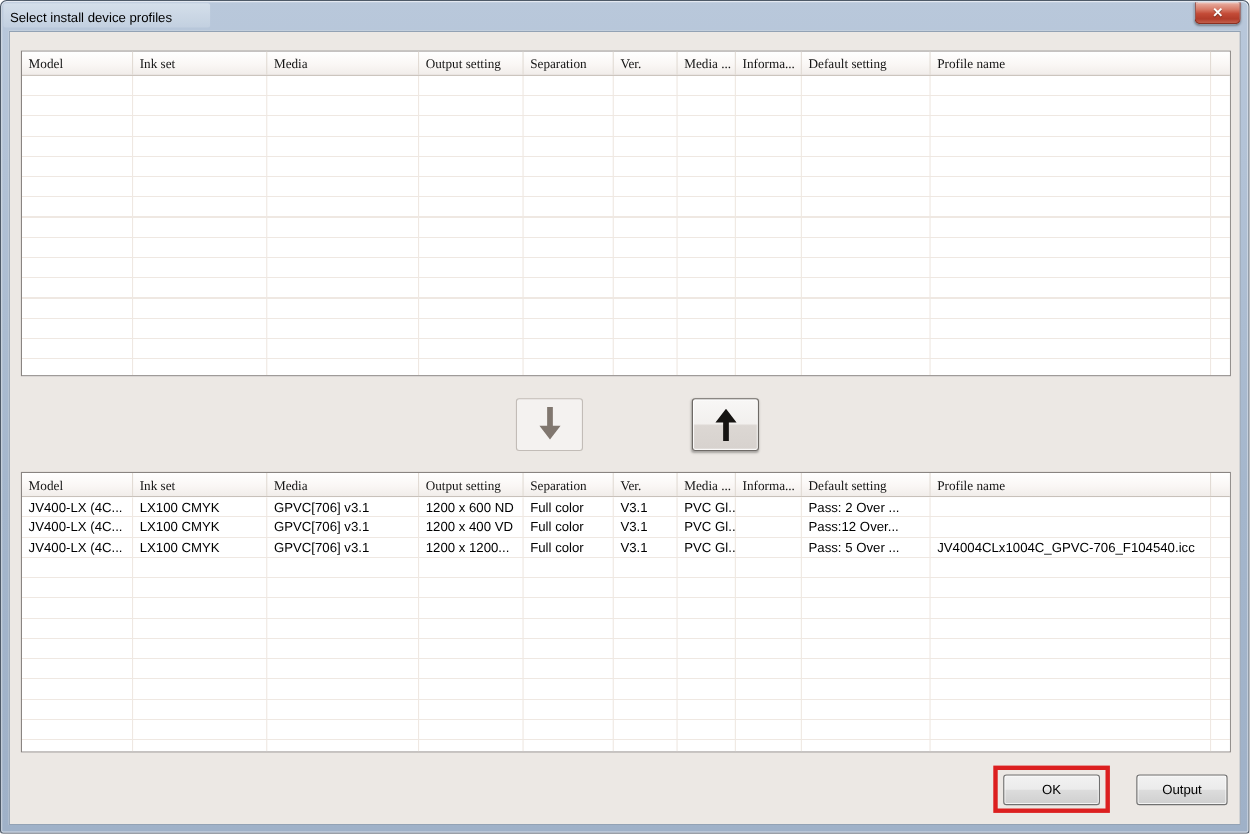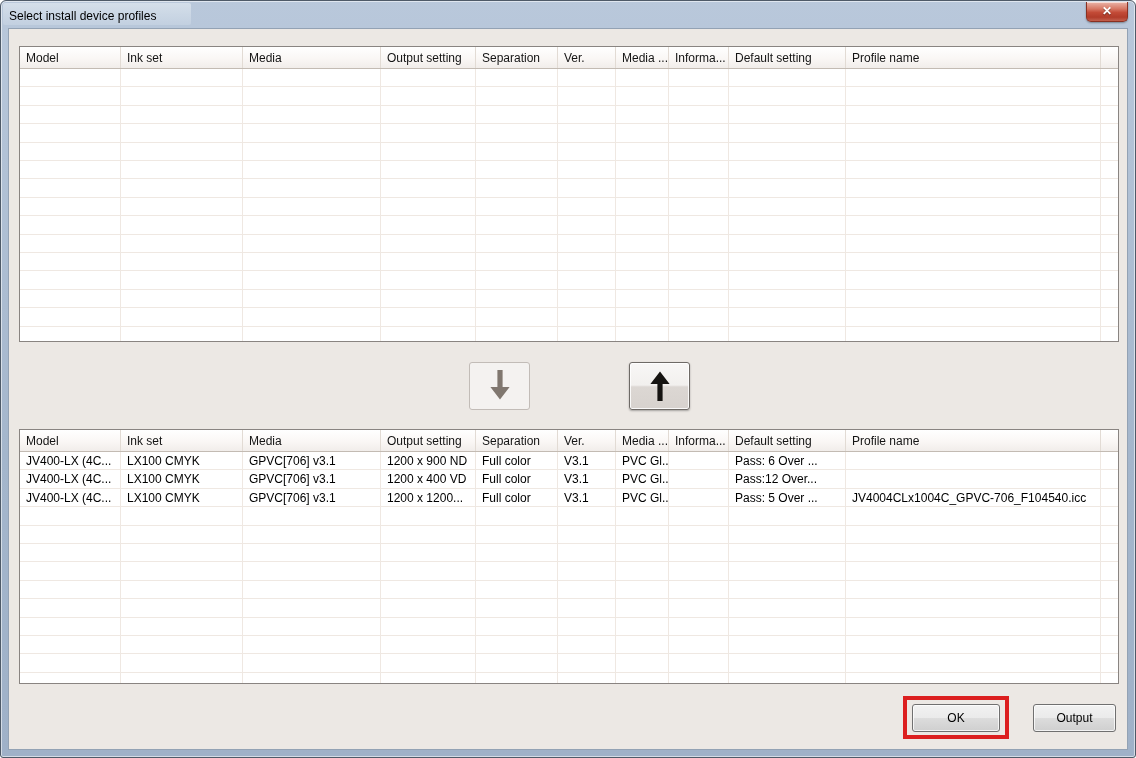"Model" .thead { font-family: none -> Liberation Serif, serif }
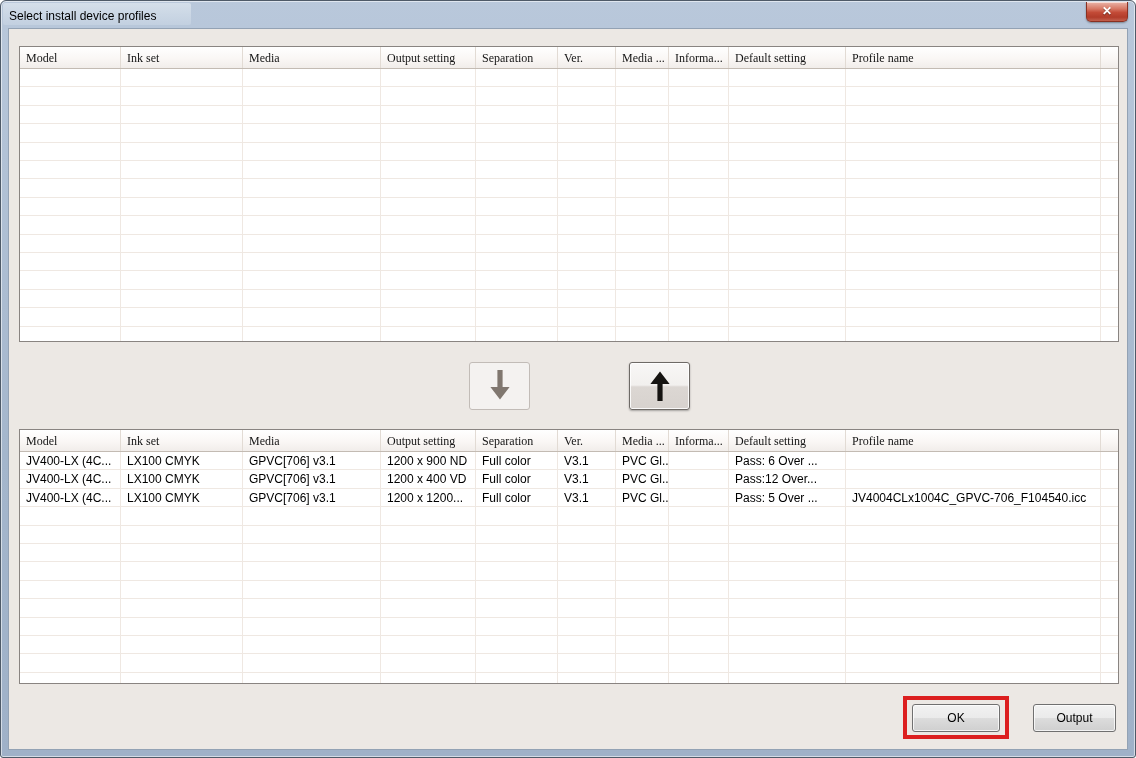"1200 x 900 ND" div.td { text: 900 -> 600 }
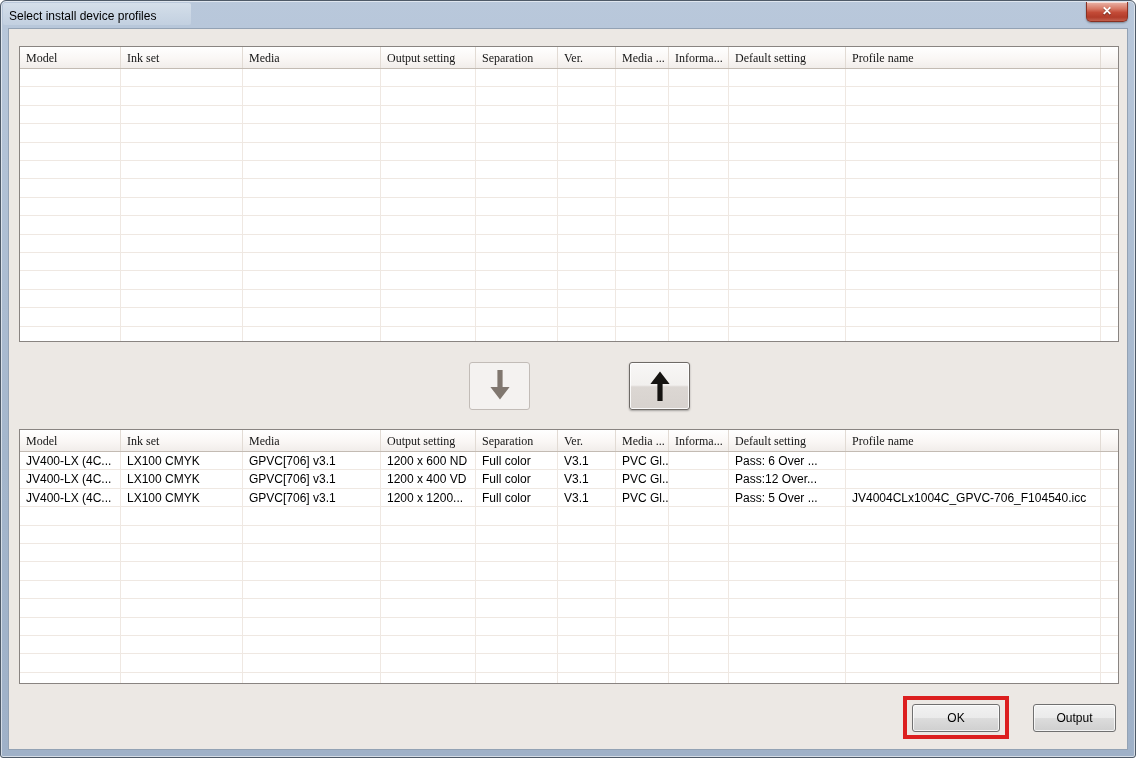"Pass: 6 Over ..." div.td { text: 6 -> 2 }
